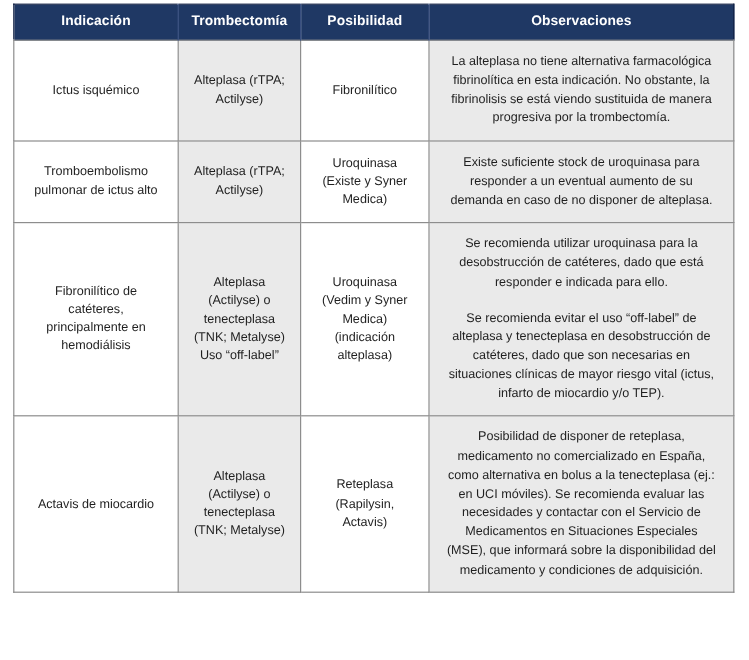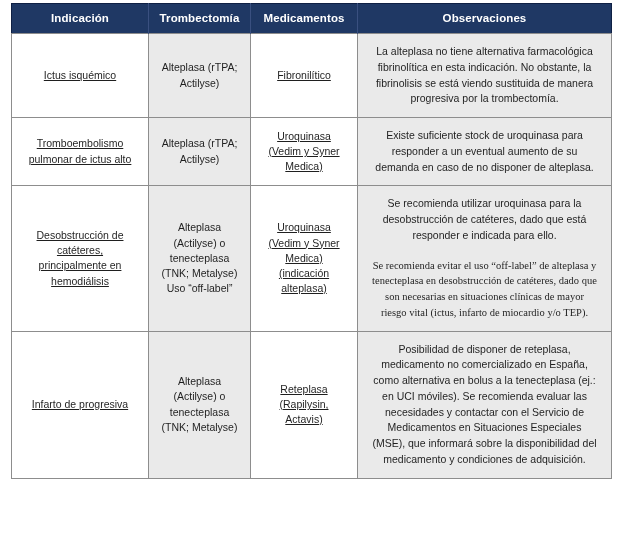"Medicamentos" th { text: Medicamentos -> Posibilidad }
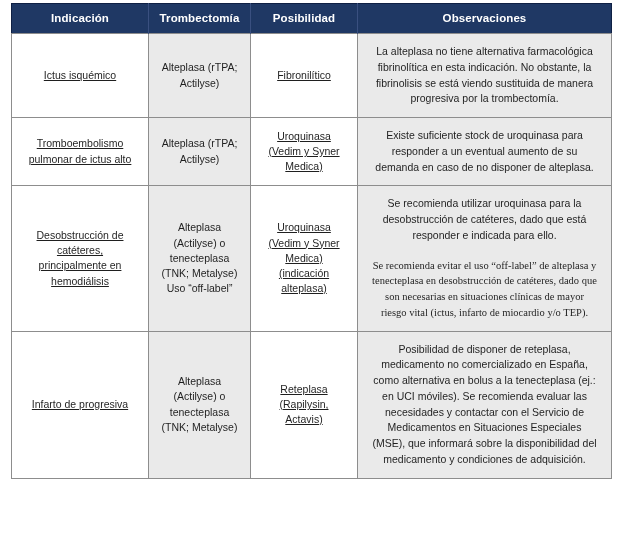"Ictus isquémico" tbody td.plain { text-decoration: underline -> none }
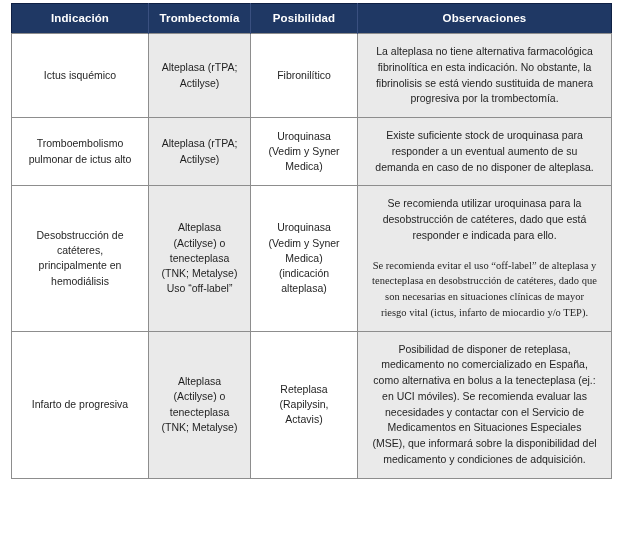"Uroquinasa (Vedim y Syner Medica)" td.plain { text: Vedim -> Existe }
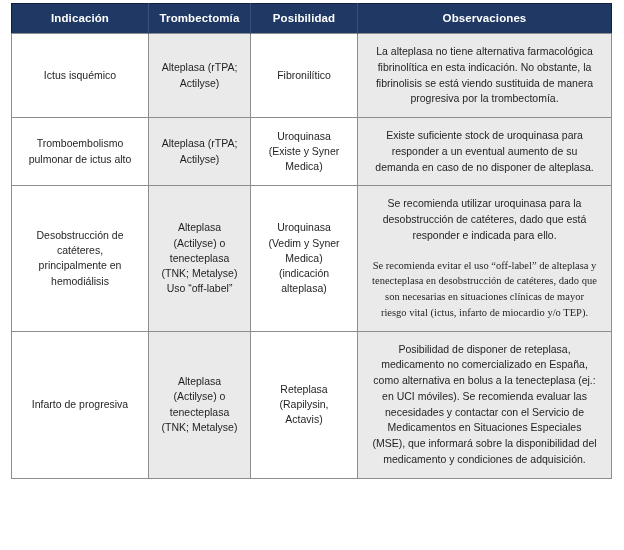"Desobstrucción de catéteres," td.plain { text: Desobstrucción -> Fibronilítico }
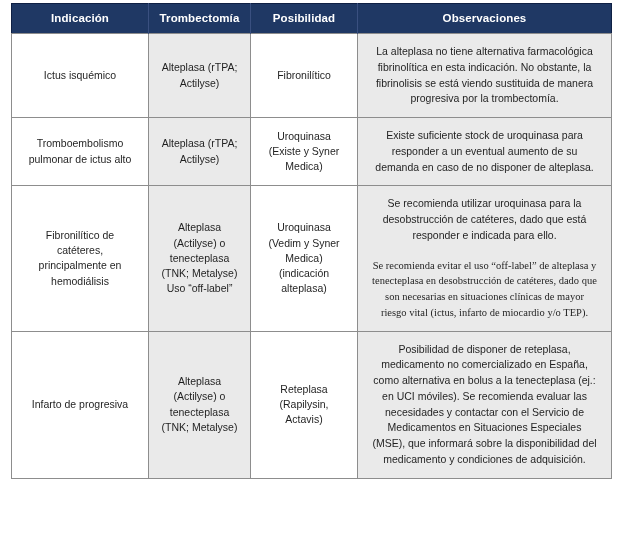"Se recomienda evitar el uso" .para + .para { font-family: Liberation Serif, serif -> none }
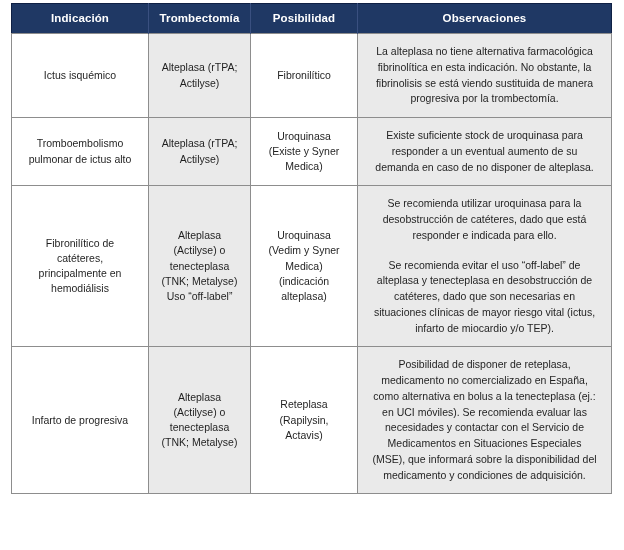"Infarto de progresiva" td.plain { text: Infarto de progresiva -> Actavis de miocardio }
